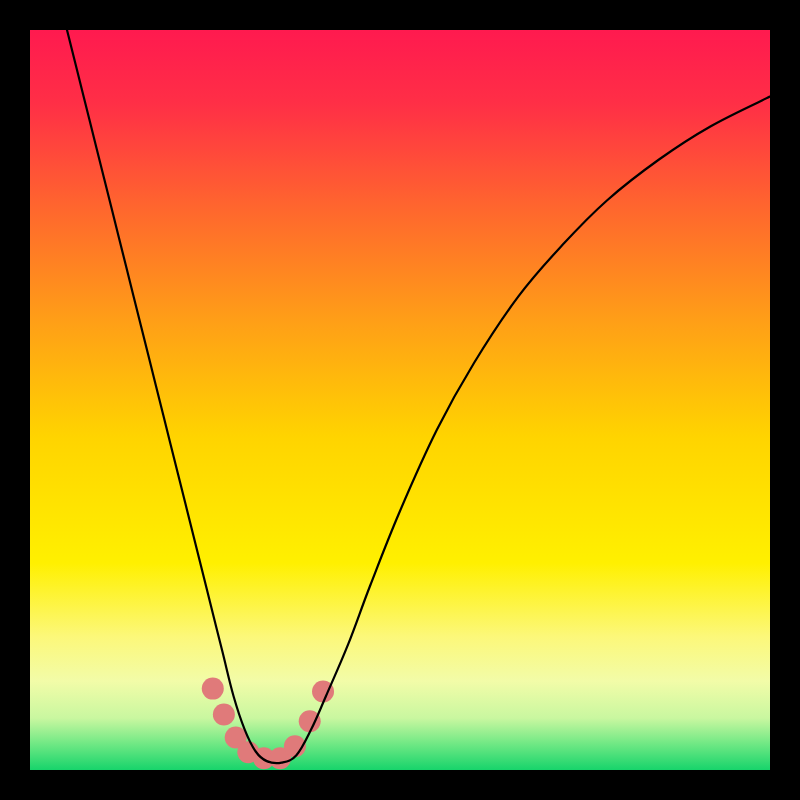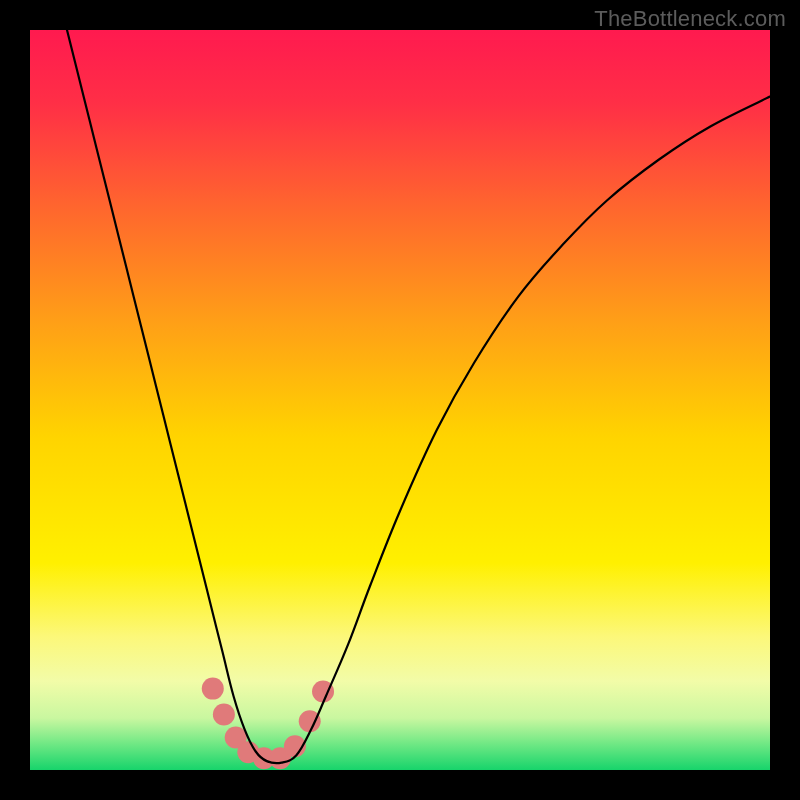"TheBottleneck.com" div.watermark { html: <div>TheBottleneck.com</div> -> none }
